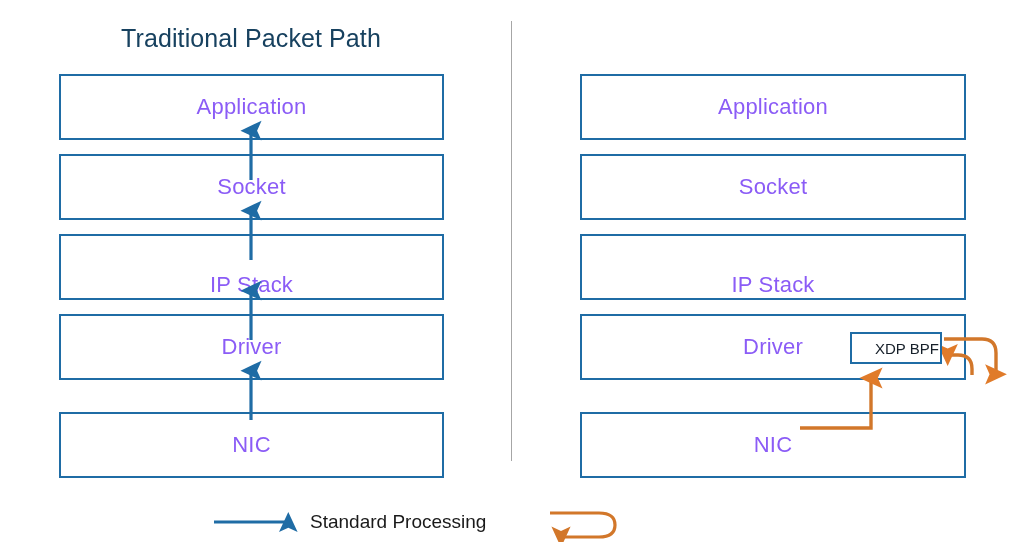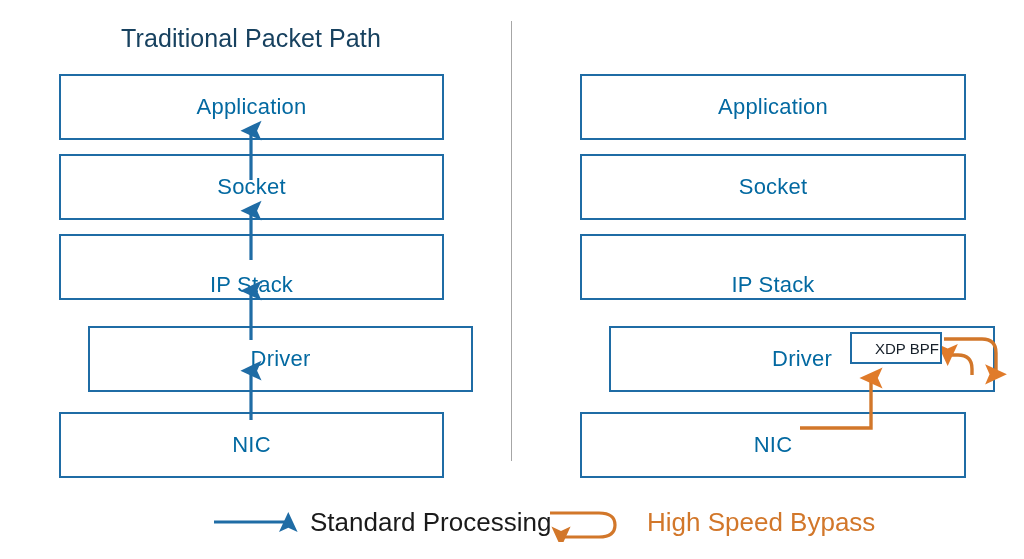"Application" .layer-box .layer-label { color: #0369a1 -> #8b5cf6 }
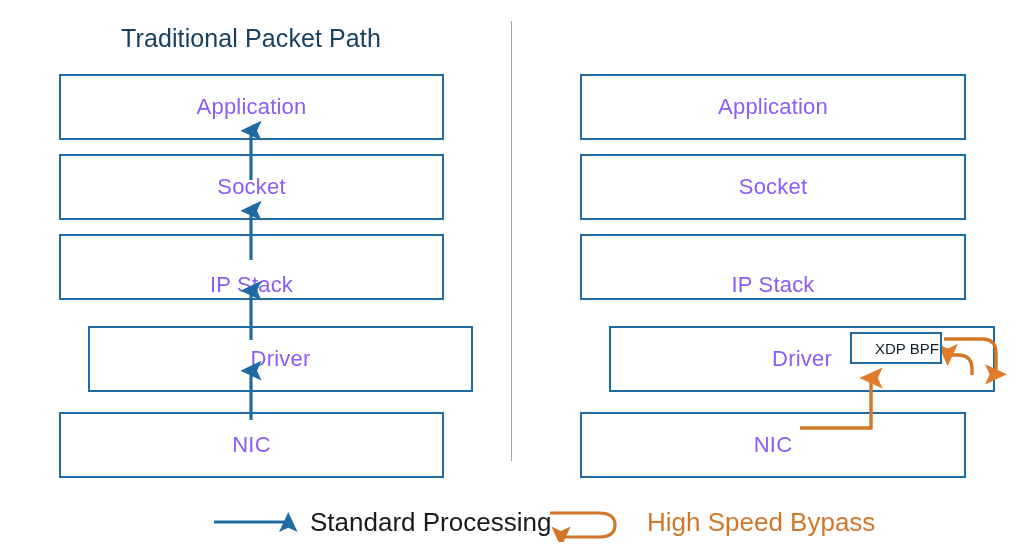"Driver" .row3 { margin-left: 29px -> none; top: 326px -> 314px }
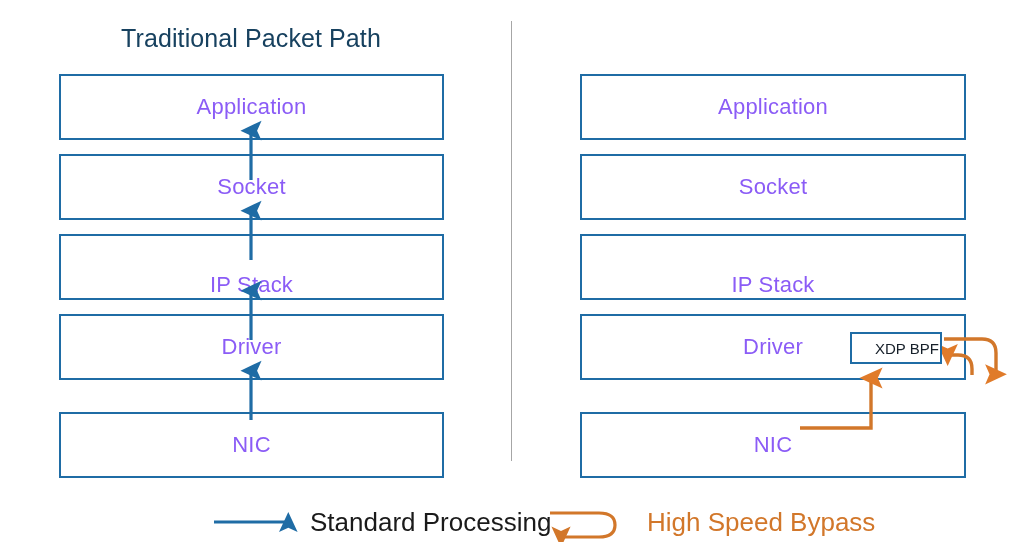"Standard Processing" .legend-text { font-size: 26px -> 19px }
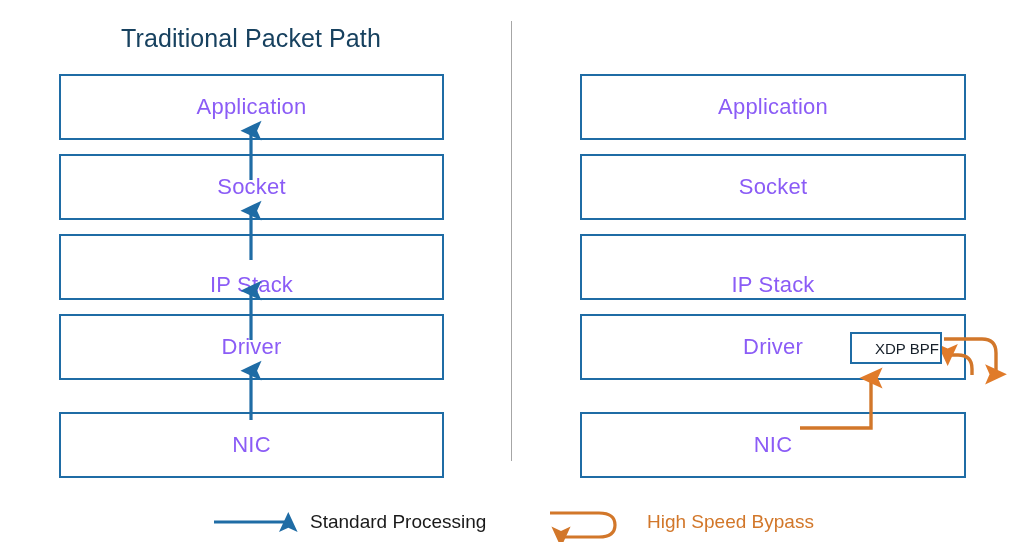"High Speed Bypass" span.legend-text { html: <span>High Speed Bypass</span> -> none }
